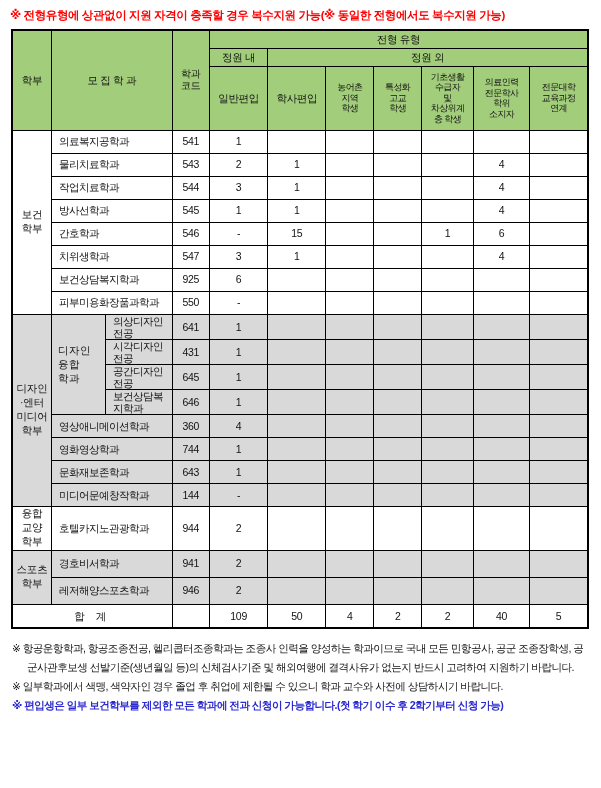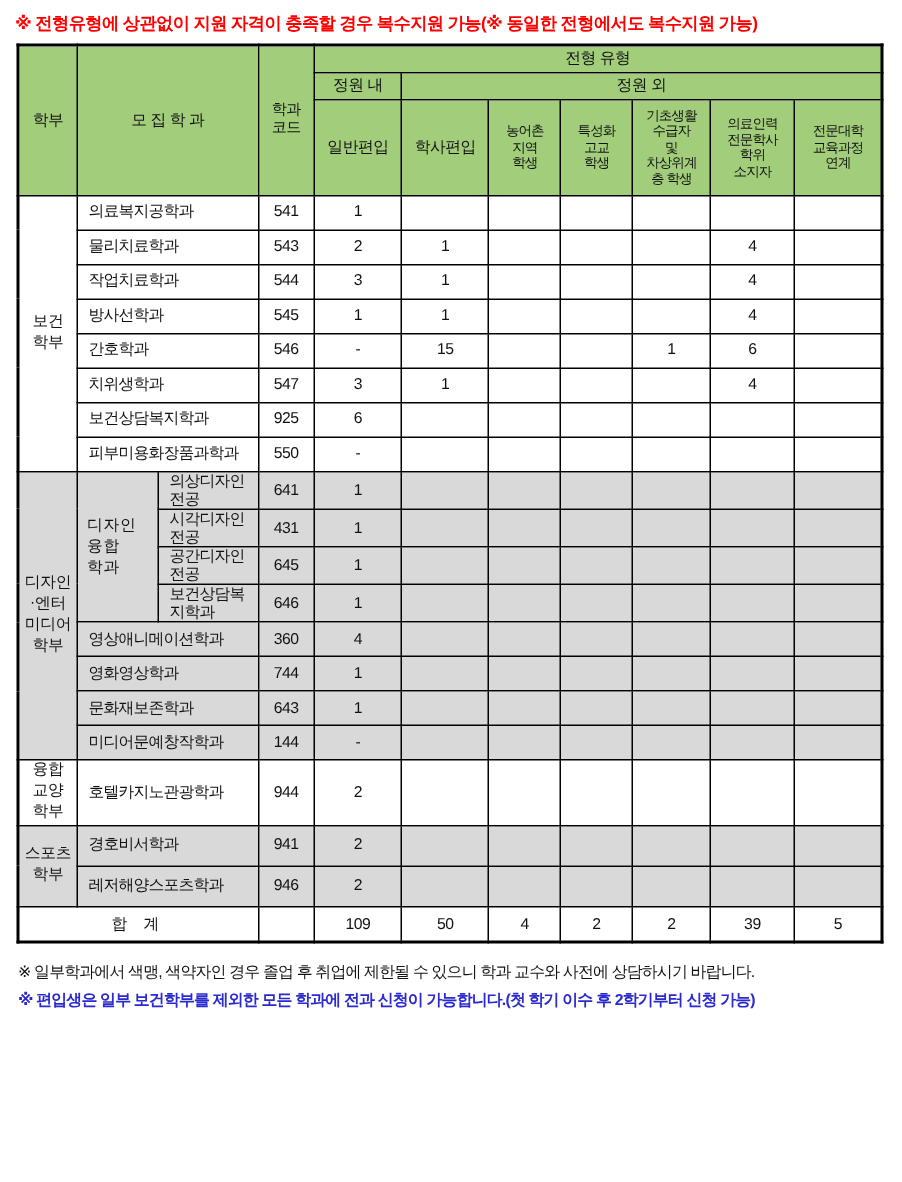"39" td { text: 39 -> 40 }
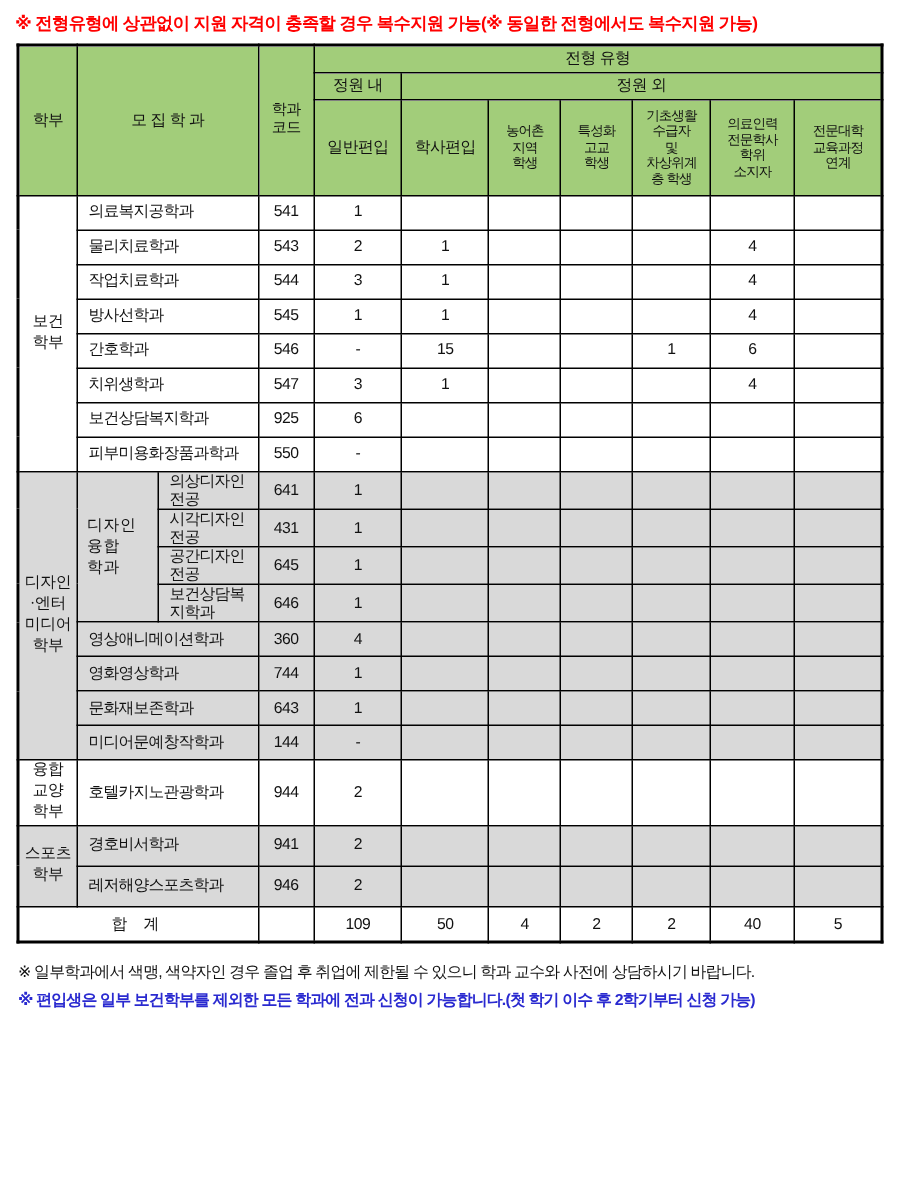"※ 항공운항학과, 항공조종전공, 헬리콥터조종학과는 조종사" div.note { html: none -> <div>※ 항공운항학과, 항공조종전공, 헬리콥터조종학과는 조종사 인력을 양성하는 학과이므로 국내 모든 민항공사, 공군 조종장학생, 공군사관후보생 선발기준(생년월일 등)의 신체검사기준 및 해외여행에 결격사유가 없는지 반드시 고려하여 지원하기 바랍니다.</div> }
